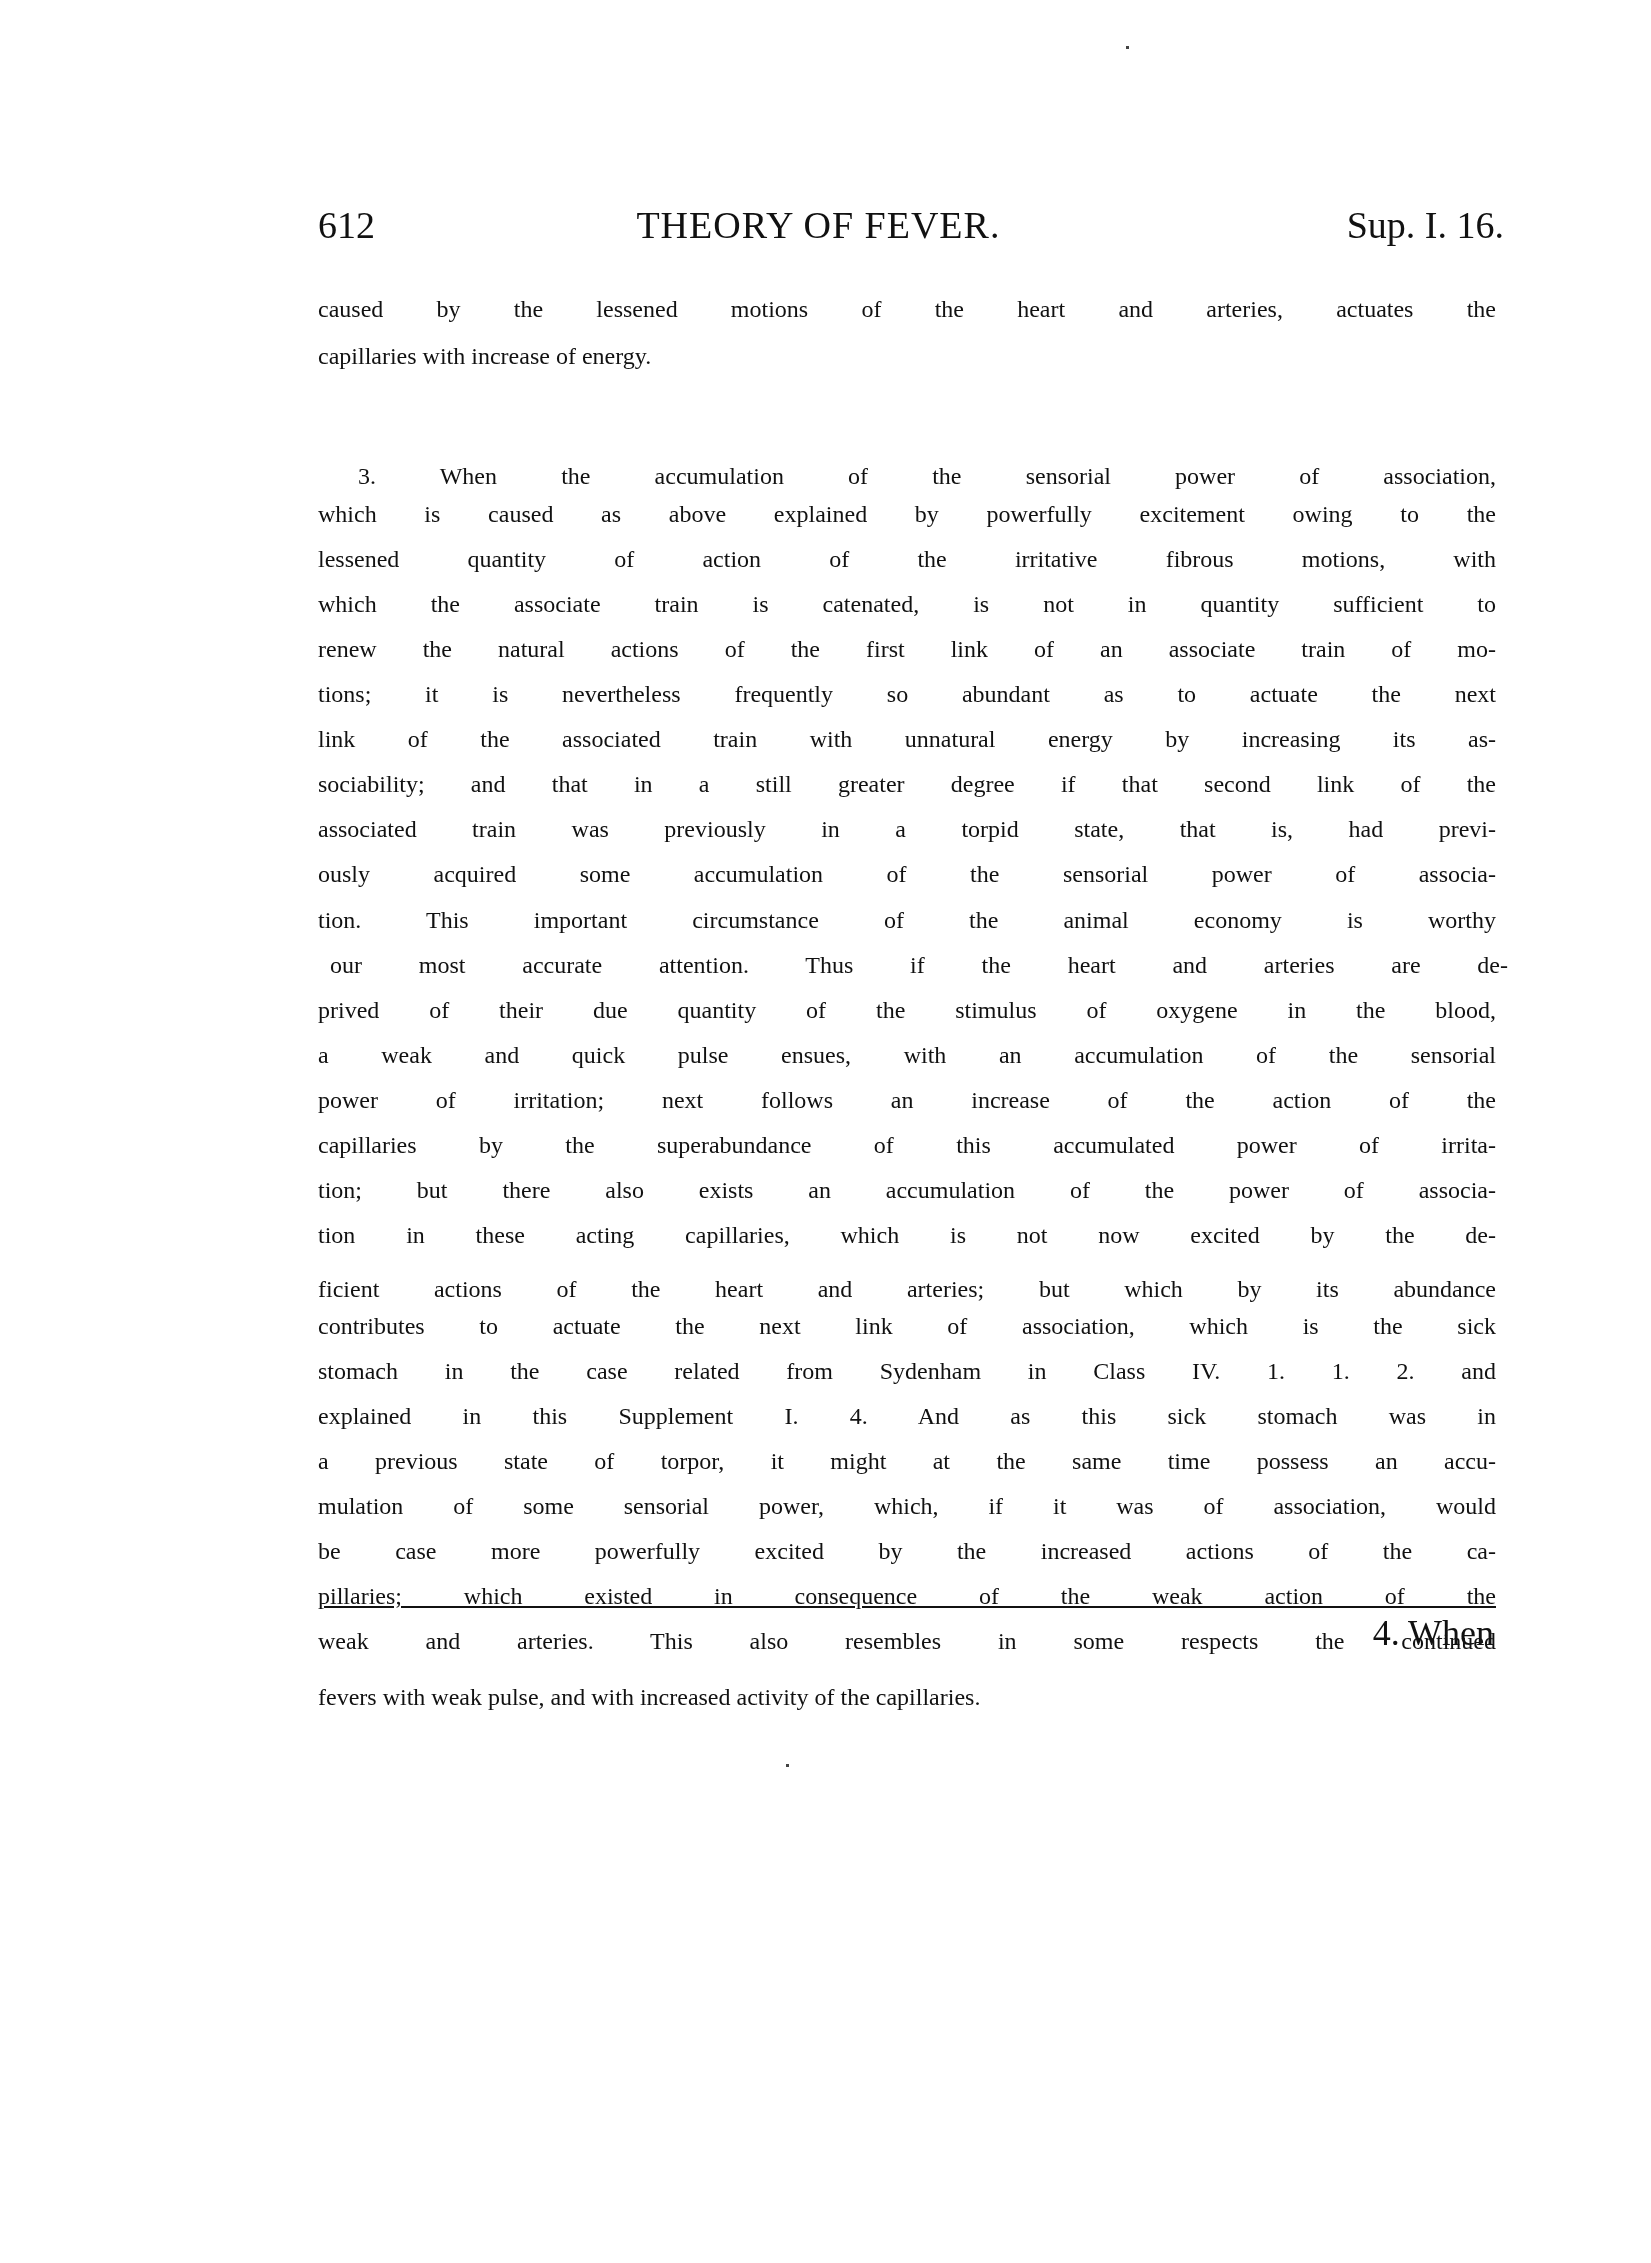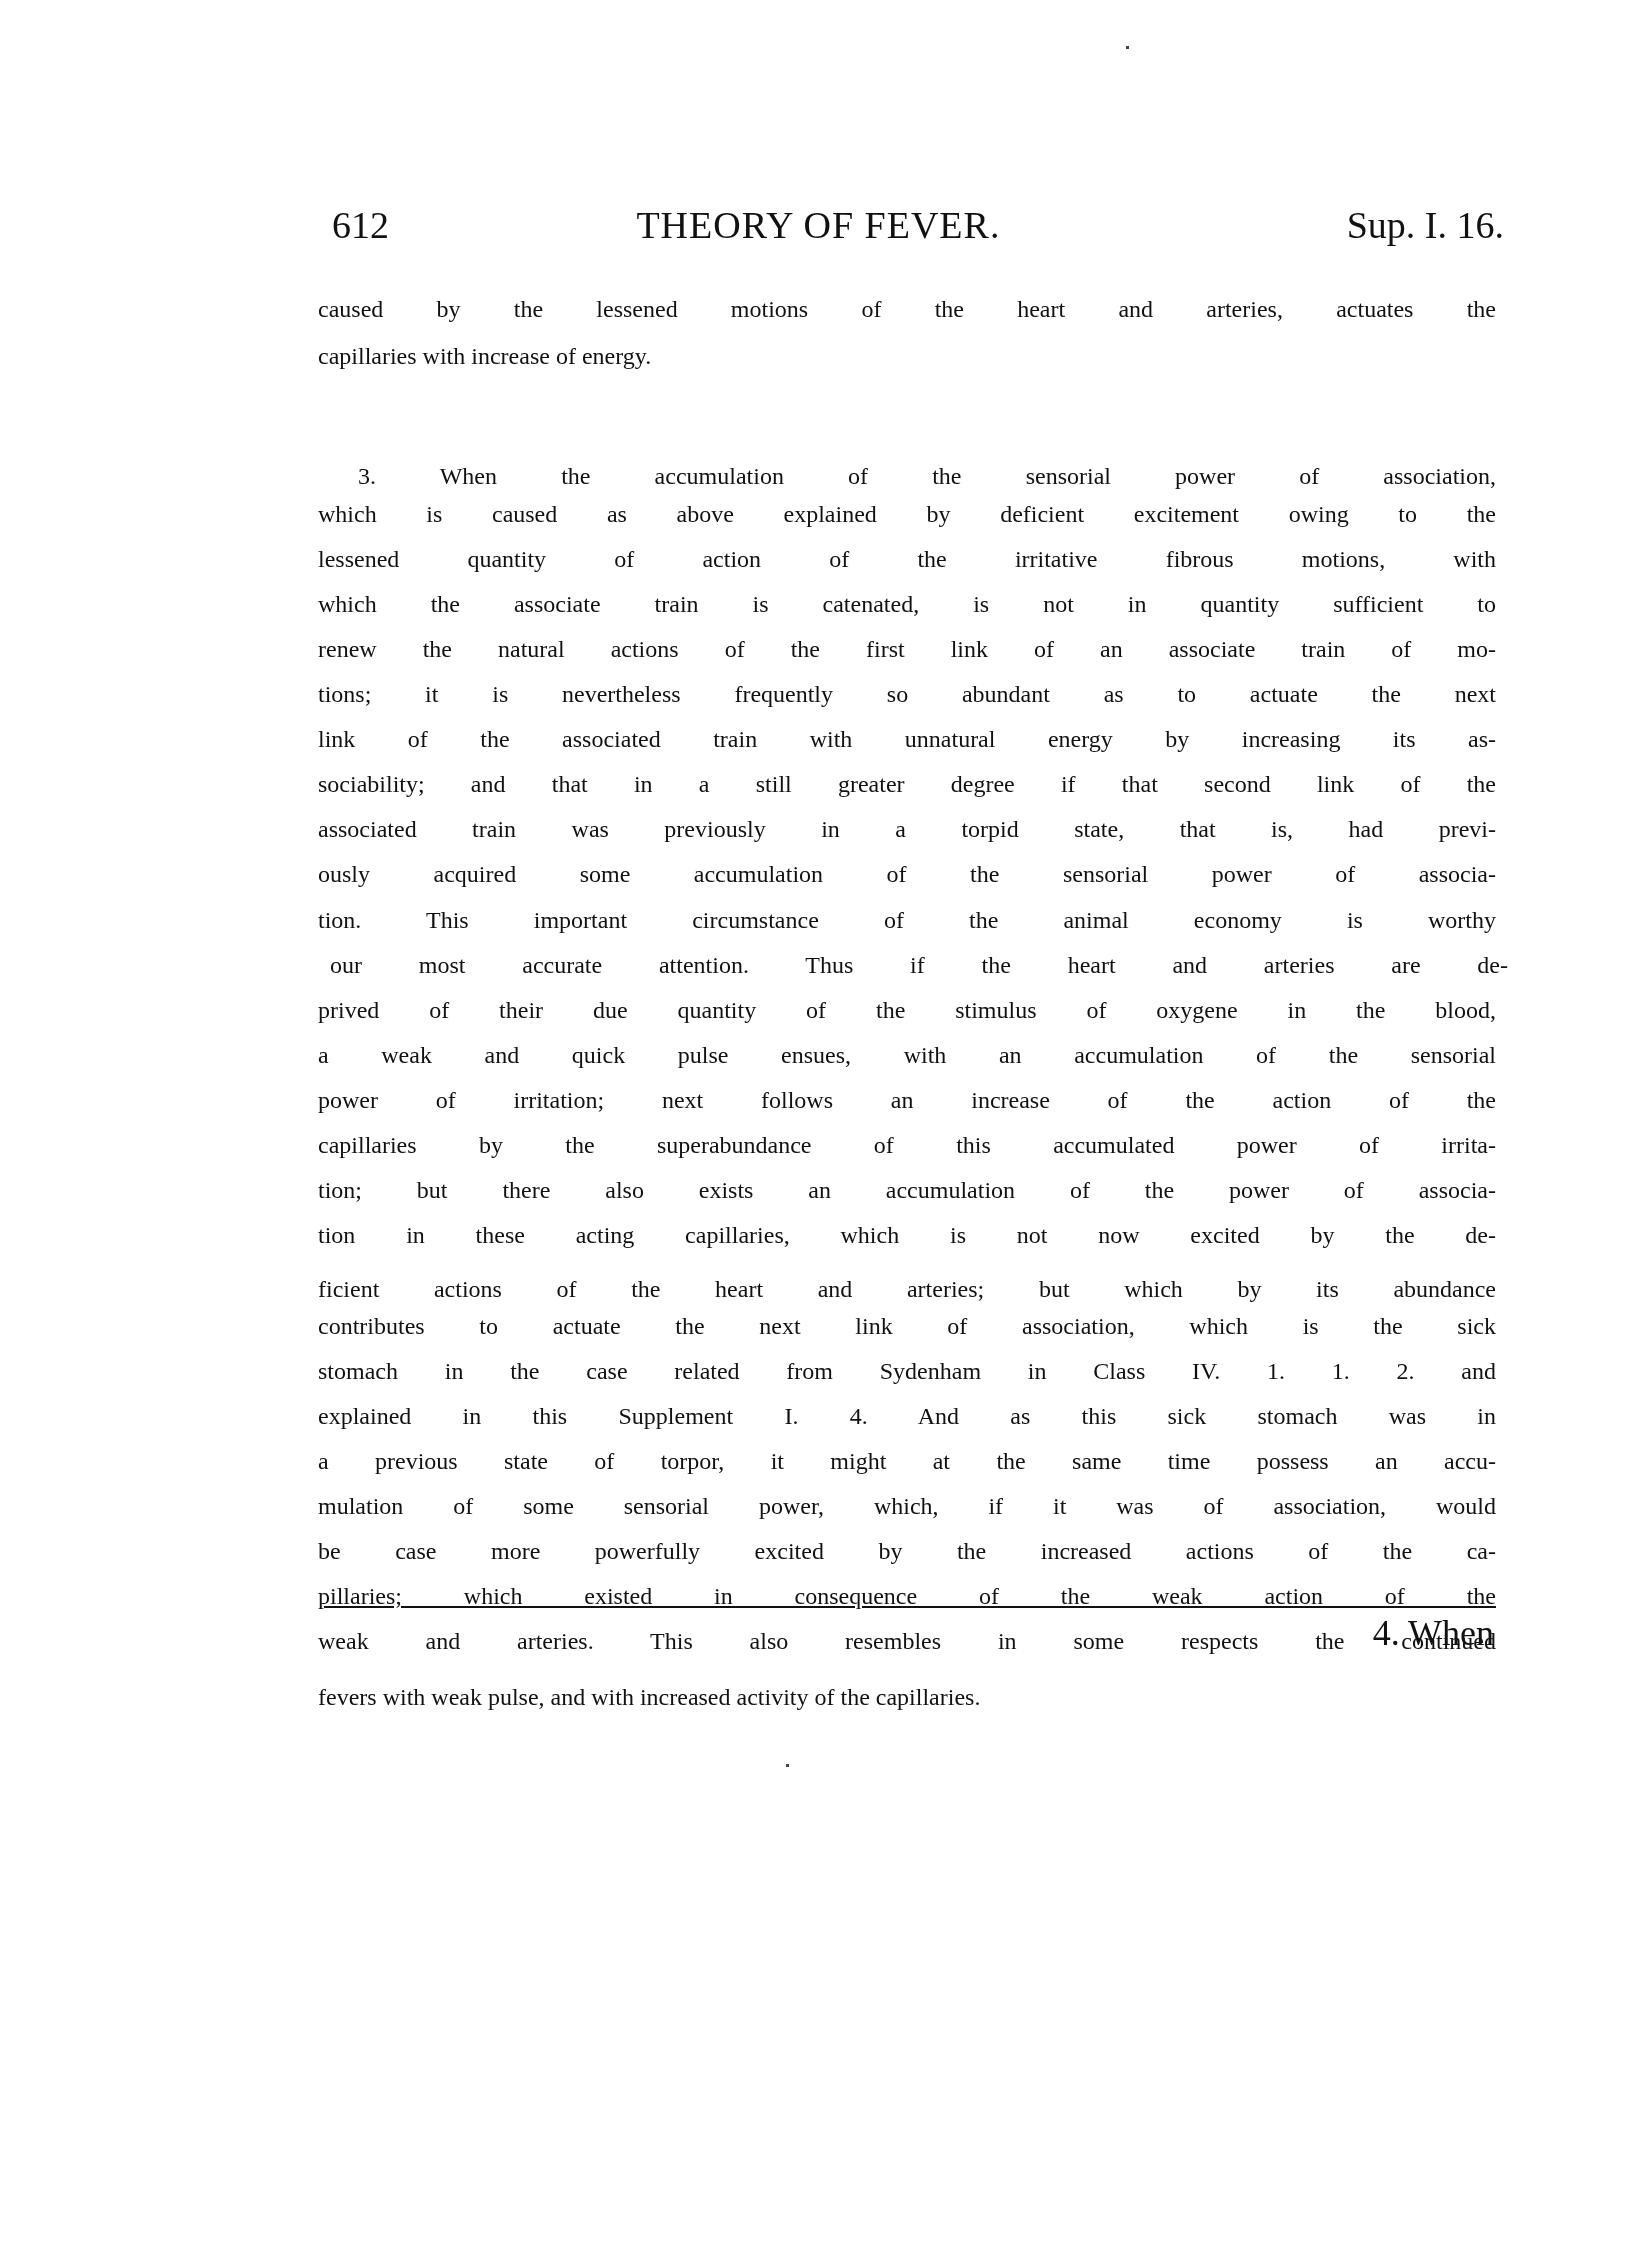"612" .pnum { left: 332px -> 318px }
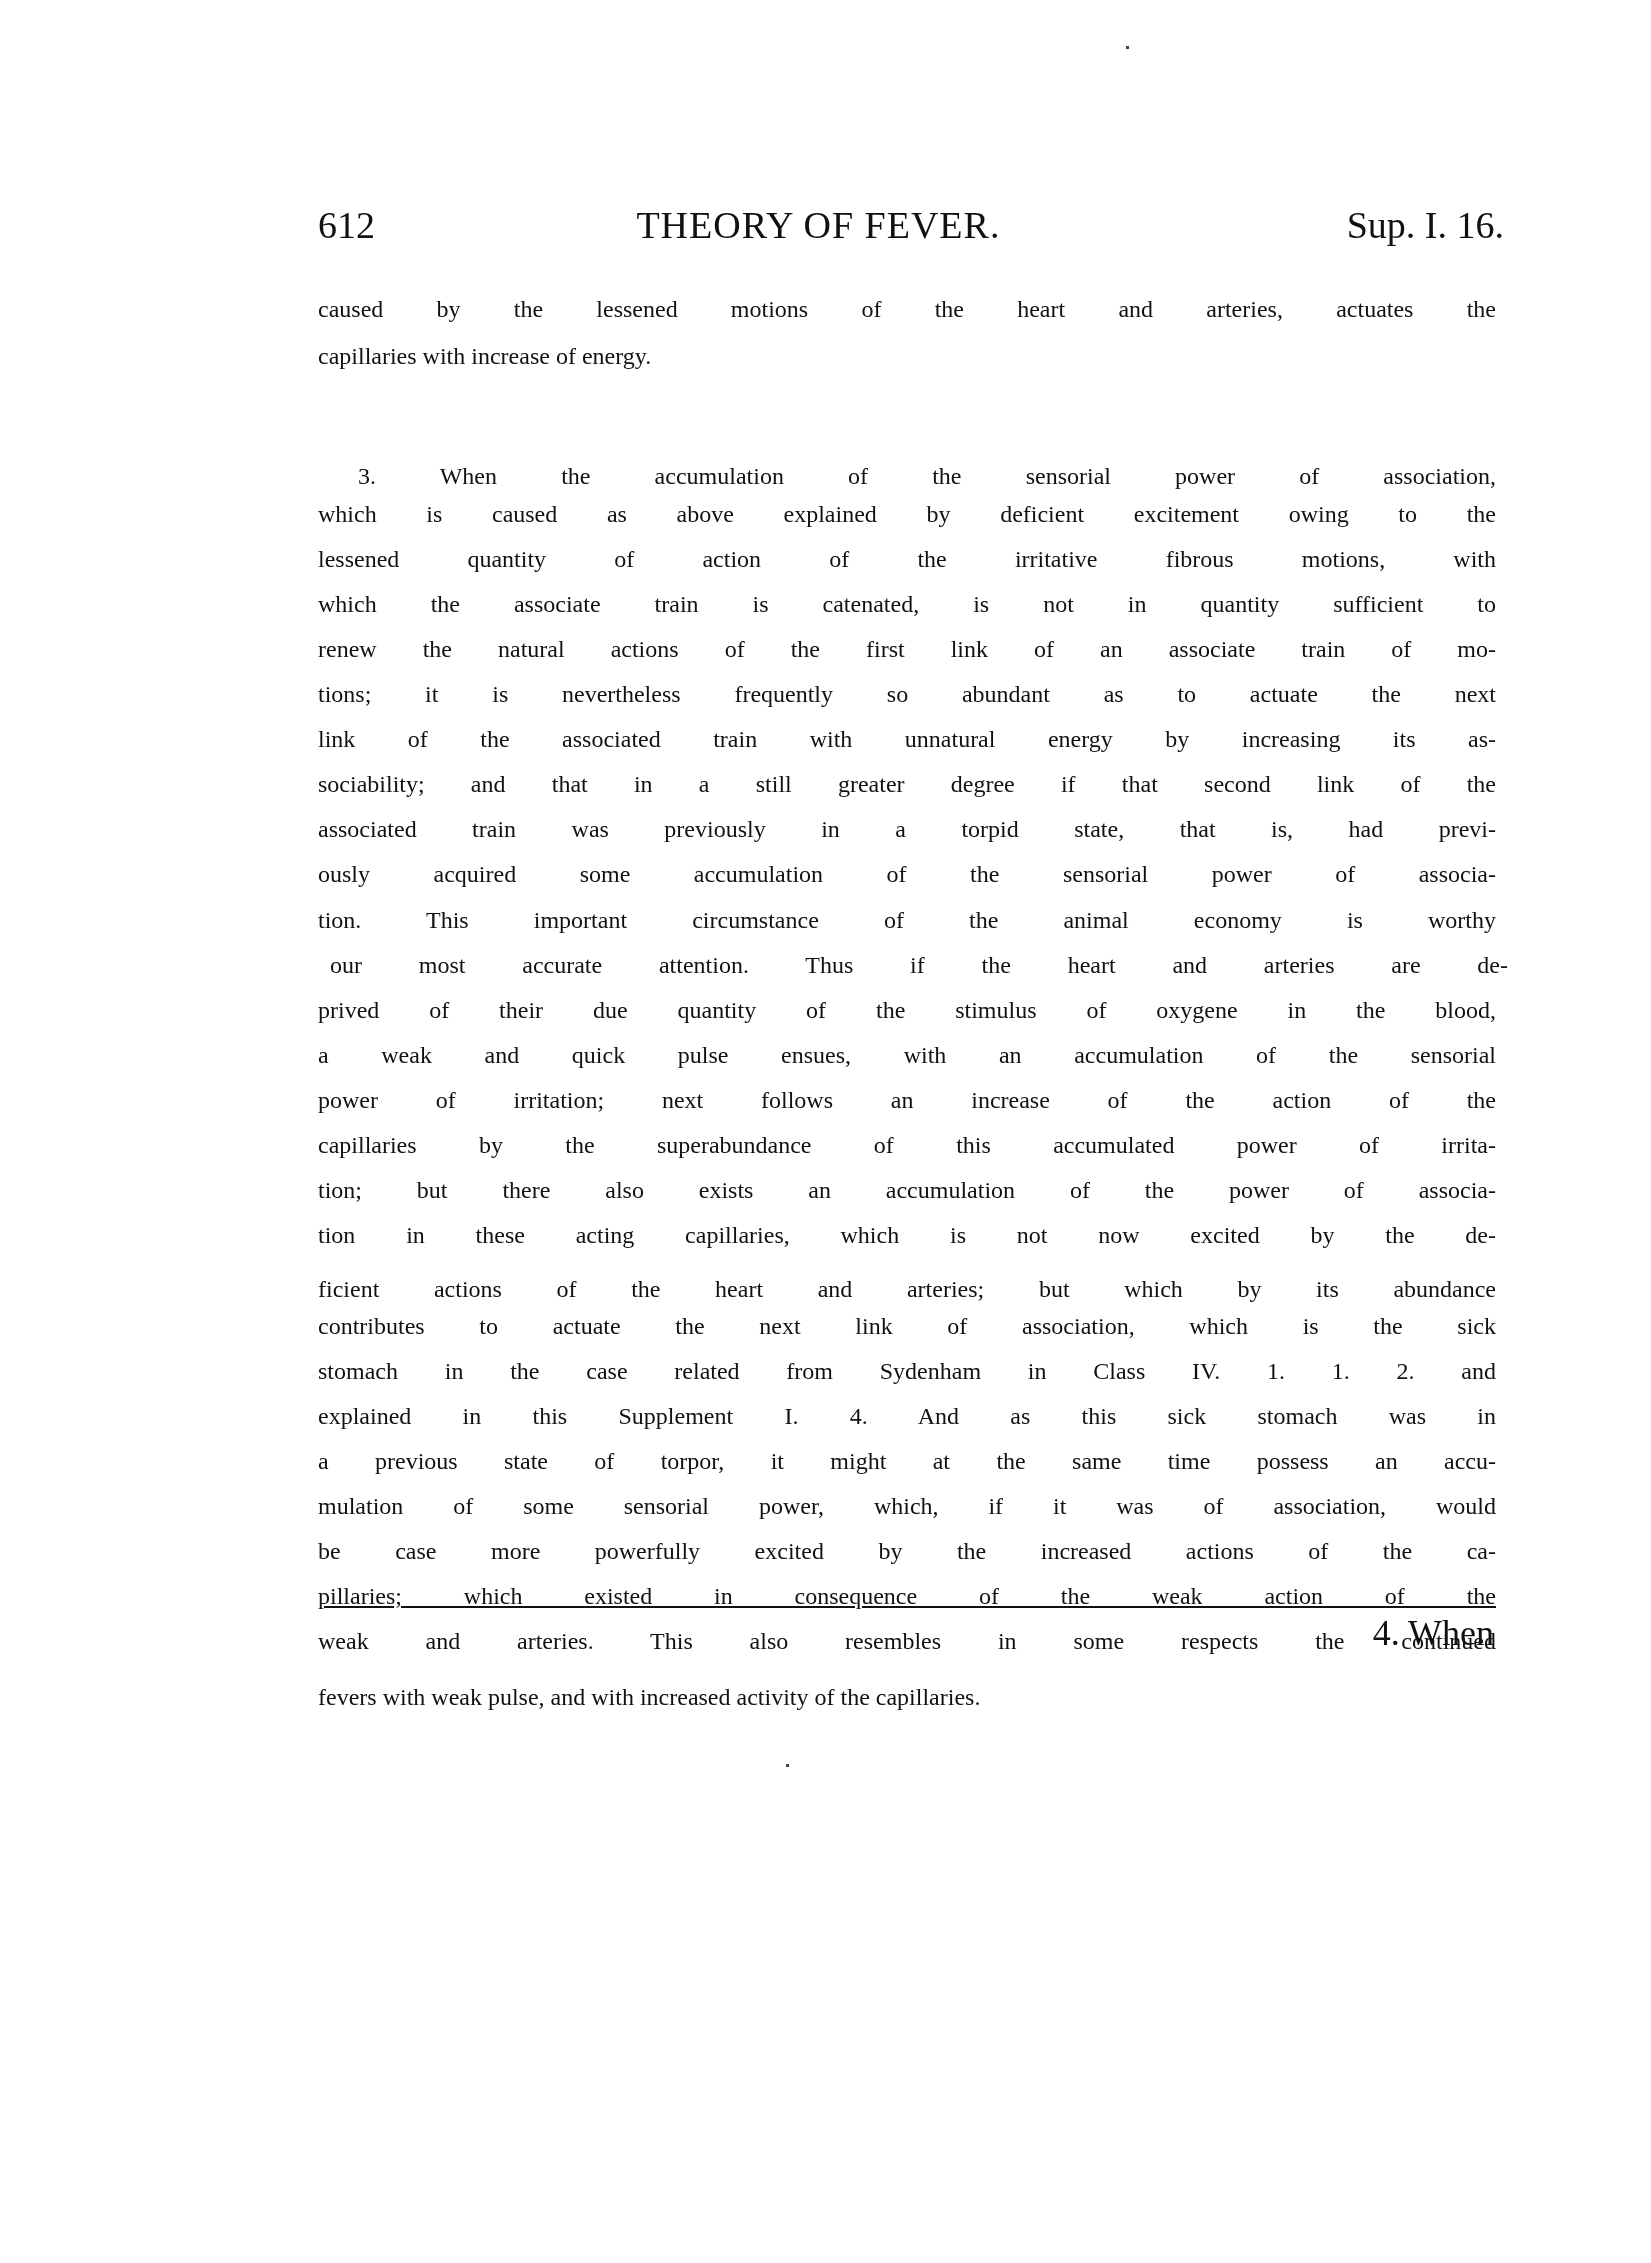"which is caused as above" div.line { text: deficient -> powerfully }
